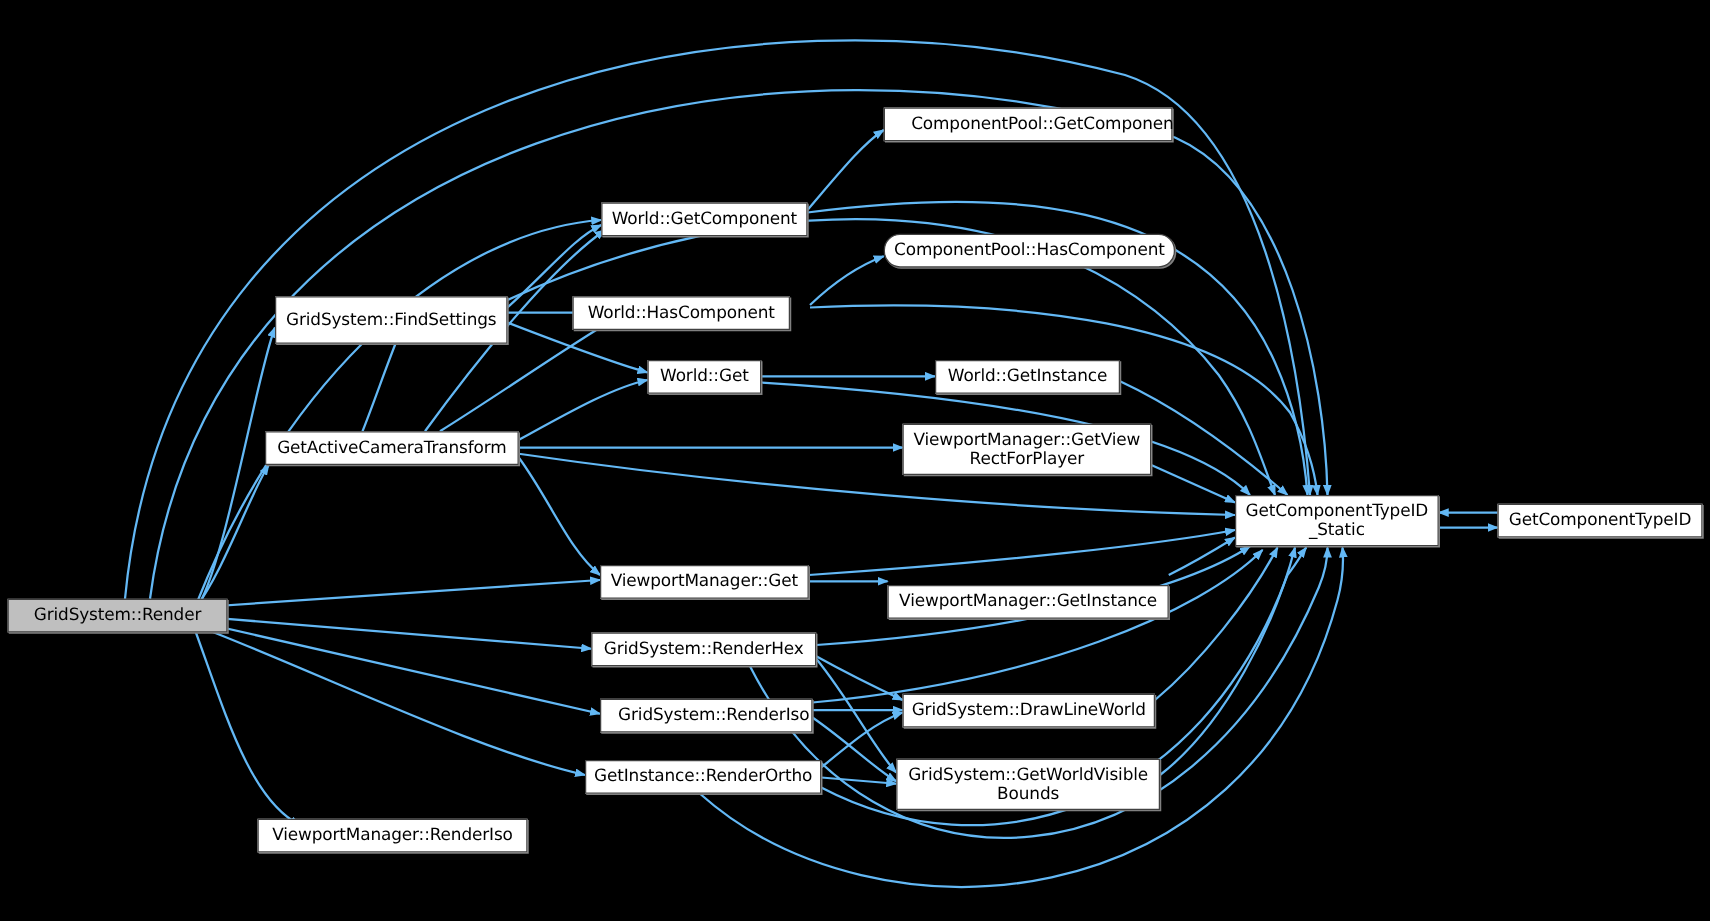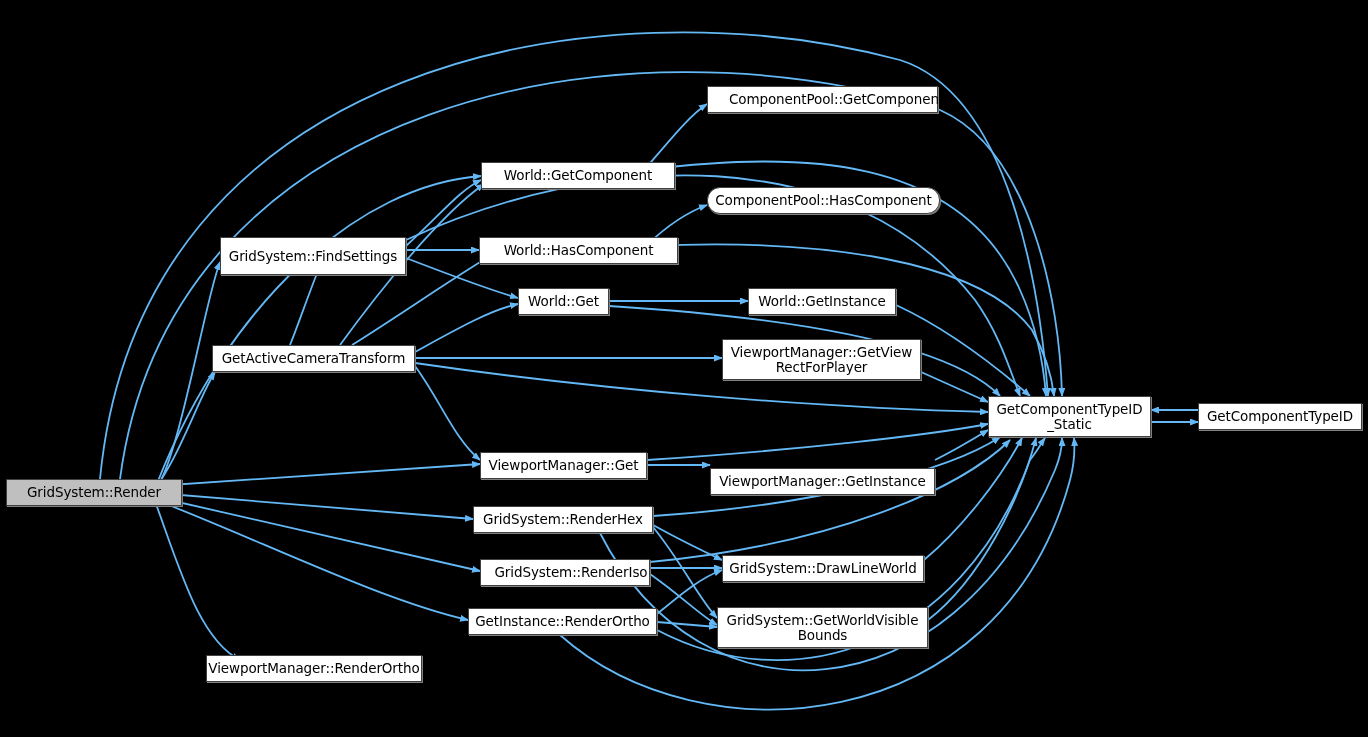"World::GetComponent" div.node { width: 194px -> 165px }
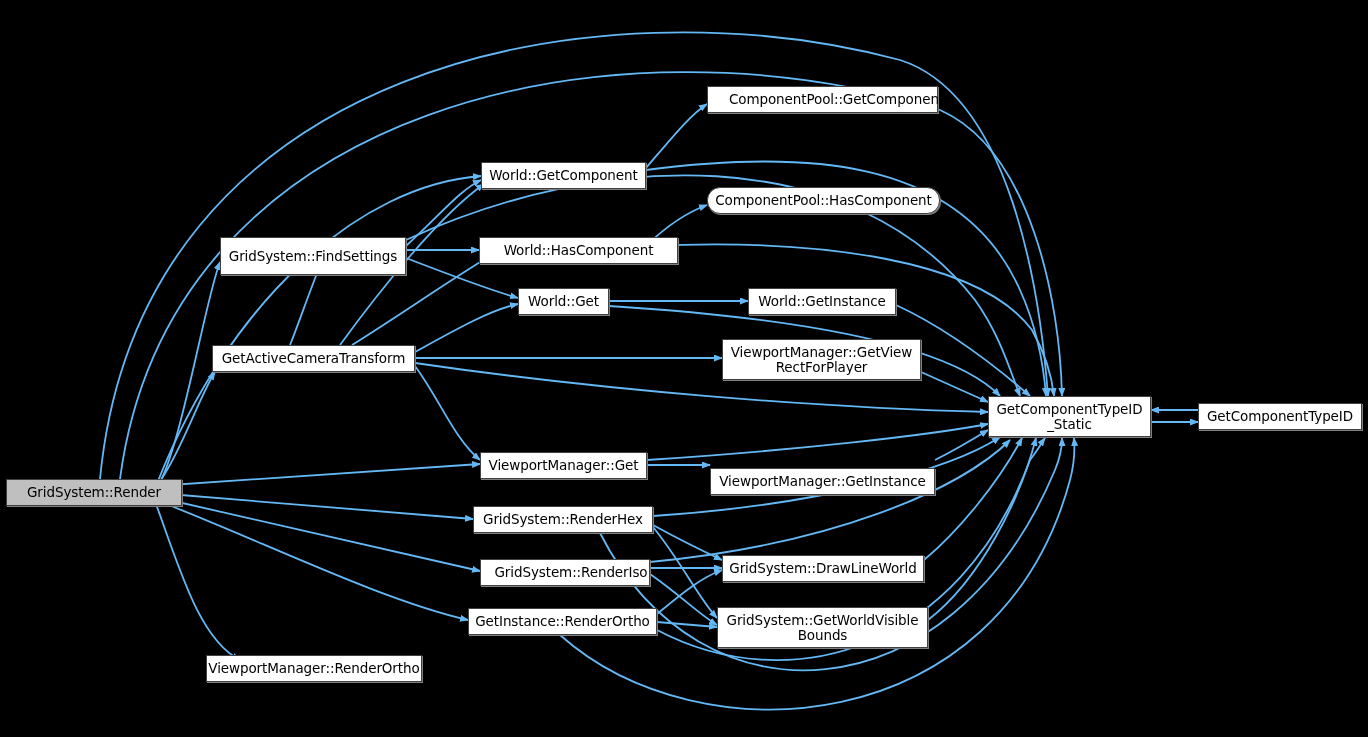"World::HasComponent" div.node { left: 479px -> 458px; width: 199px -> 174px }
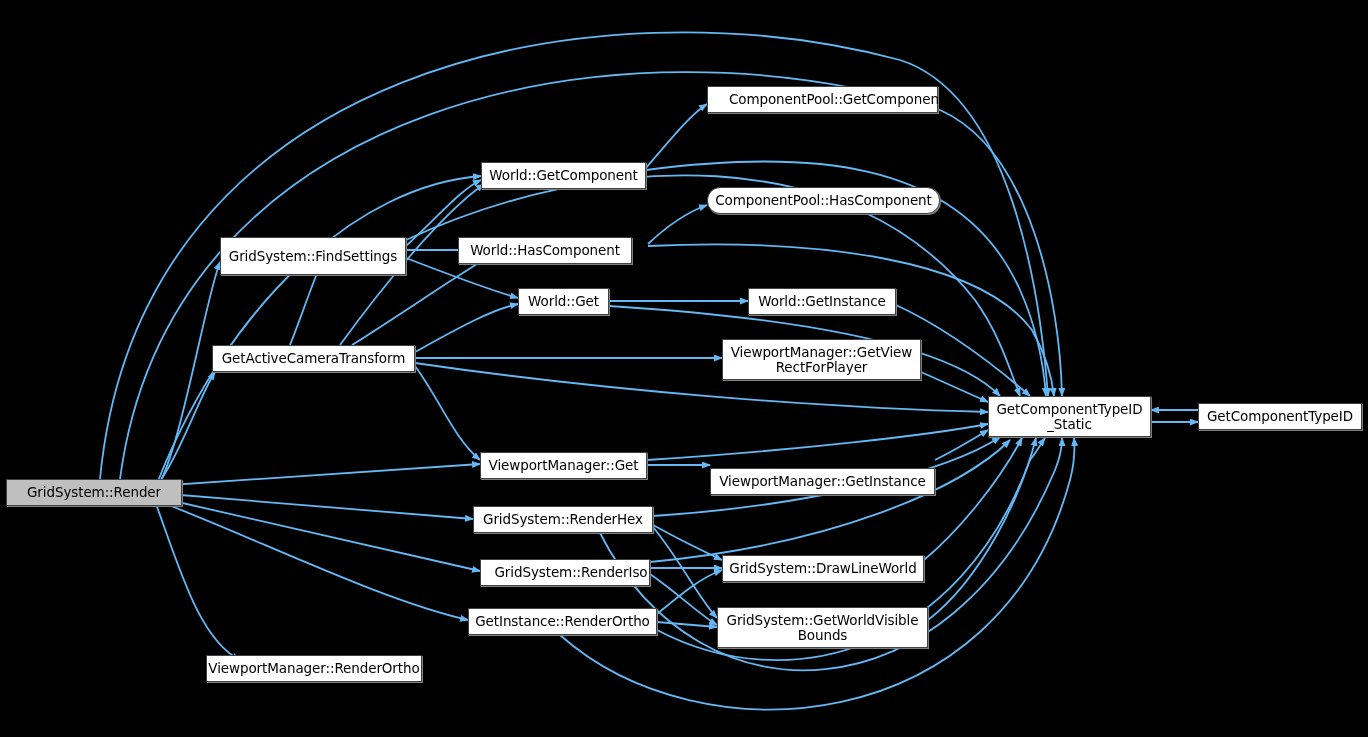"ViewportManager::RenderOrtho" span { text: ViewportManager::RenderOrtho -> ViewportManager::RenderIso }
